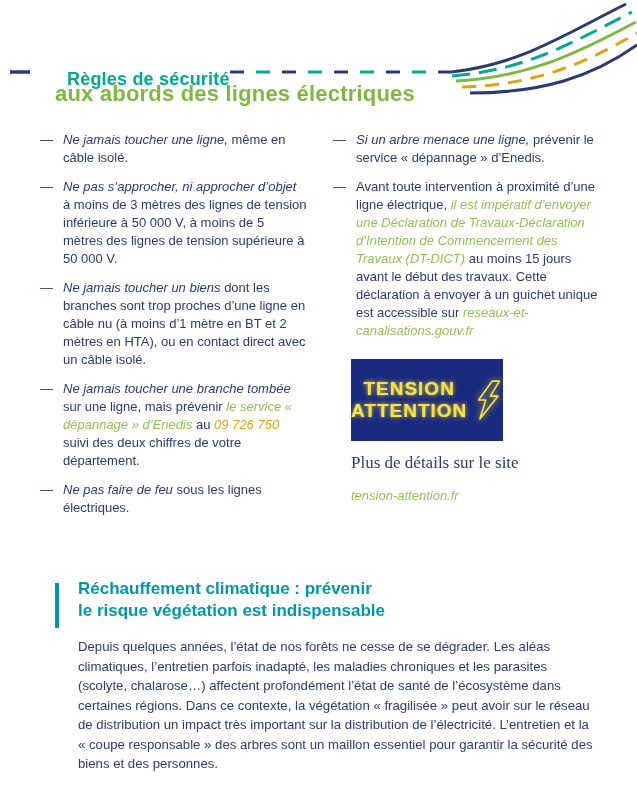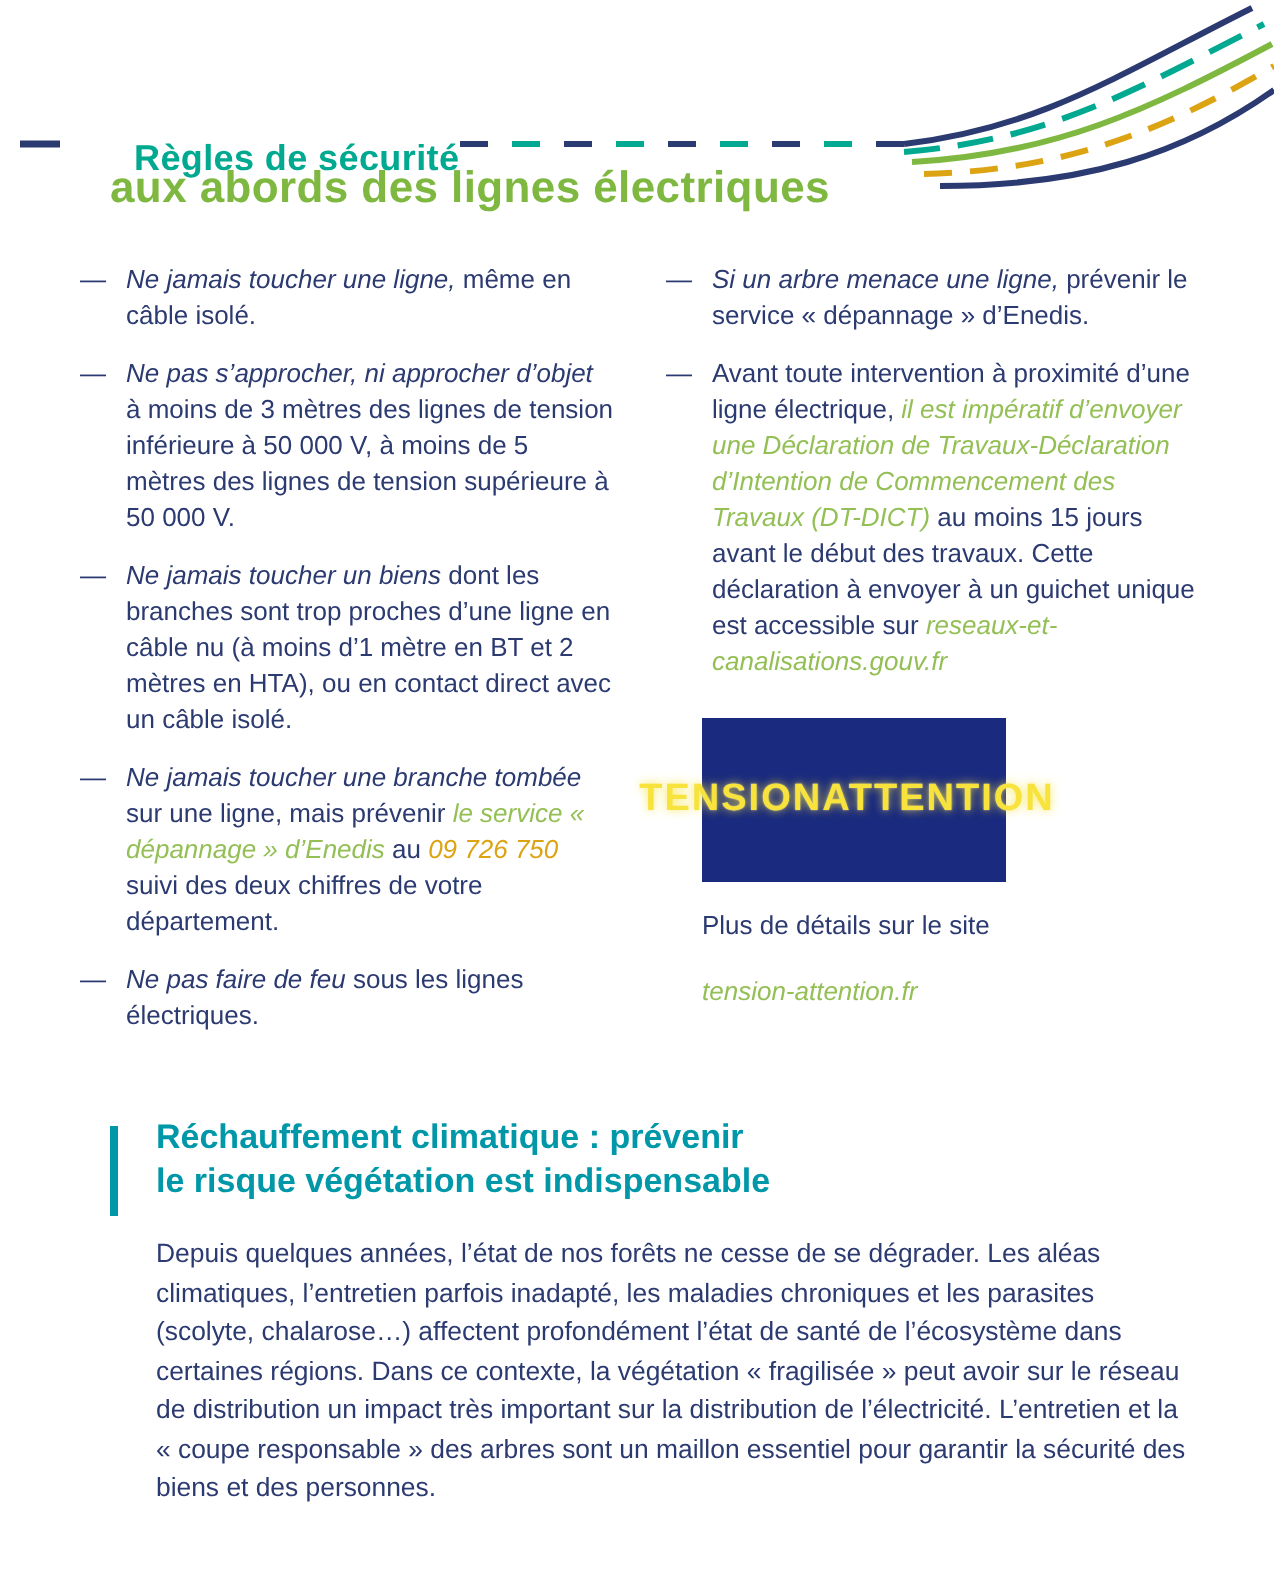"TENSION" .t-words { flex-direction: row -> column }
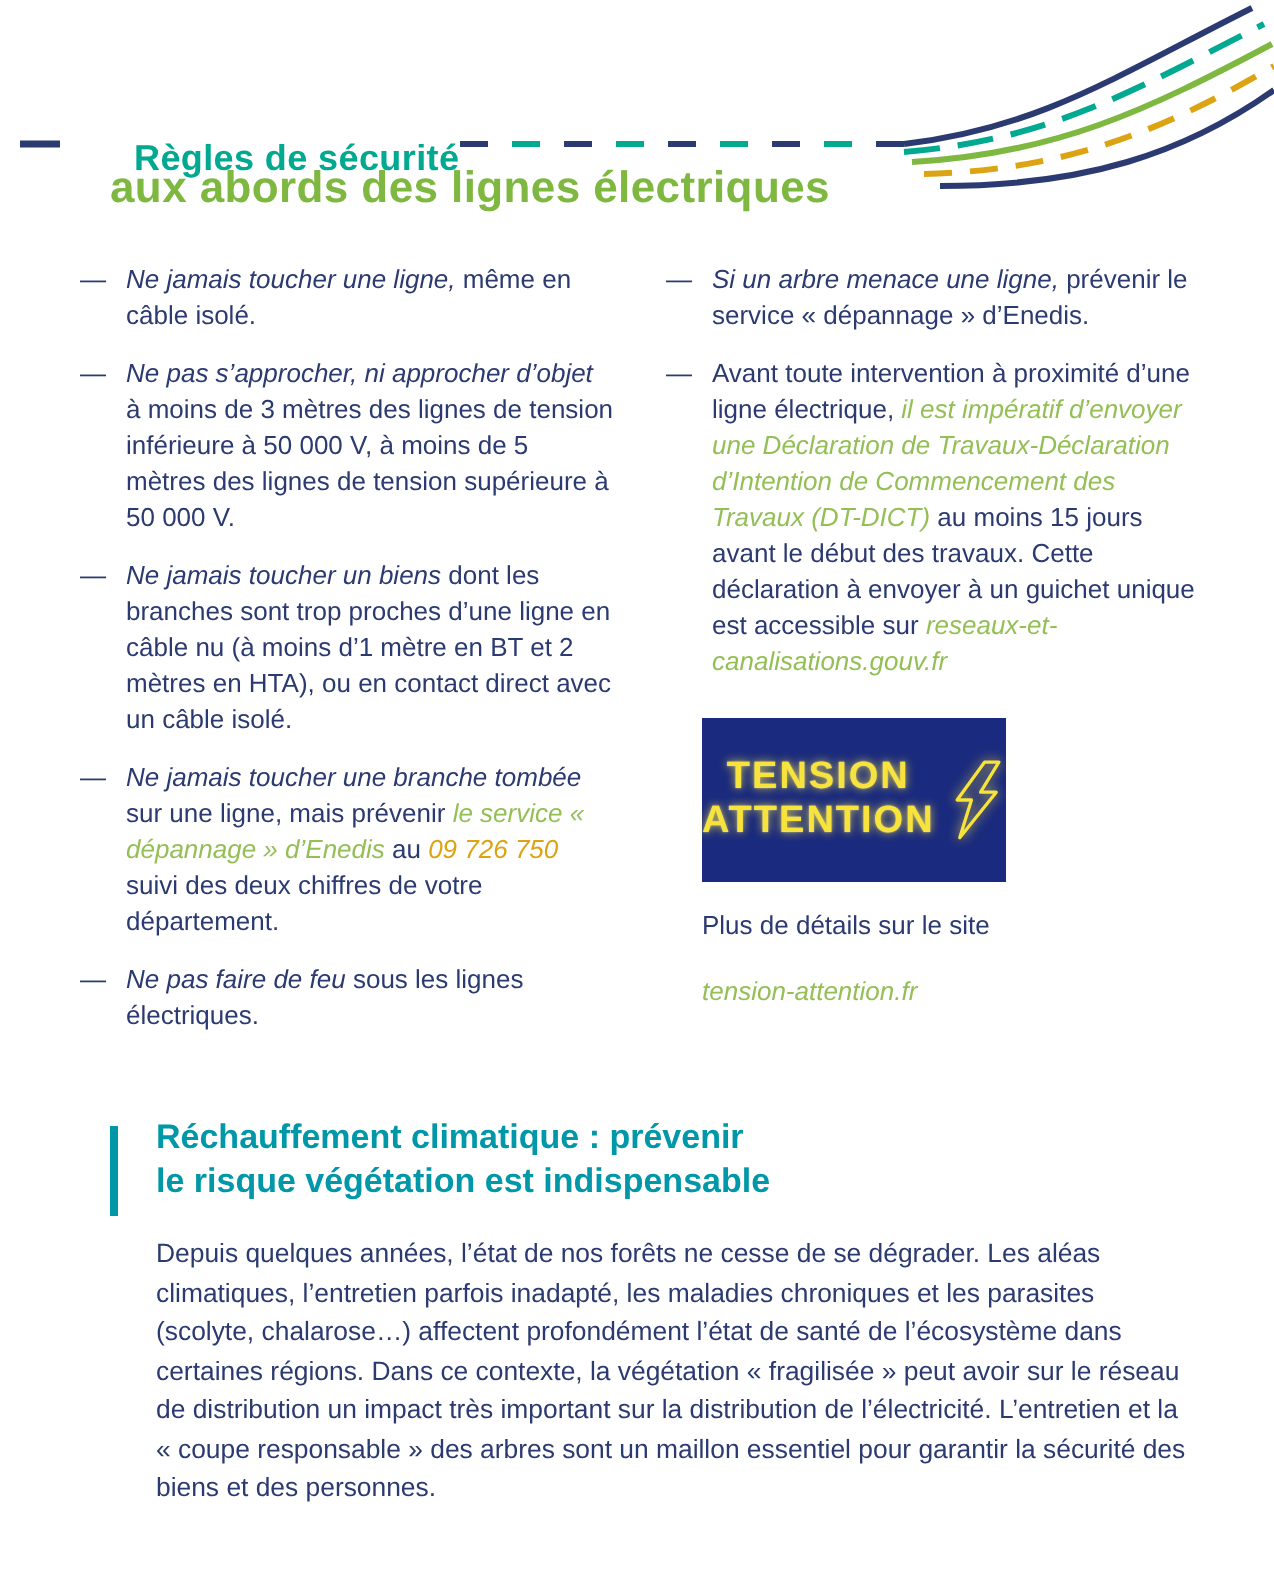"Plus de détails sur le" .caption { font-family: none -> Liberation Serif, serif; font-size: 13px -> 17px }
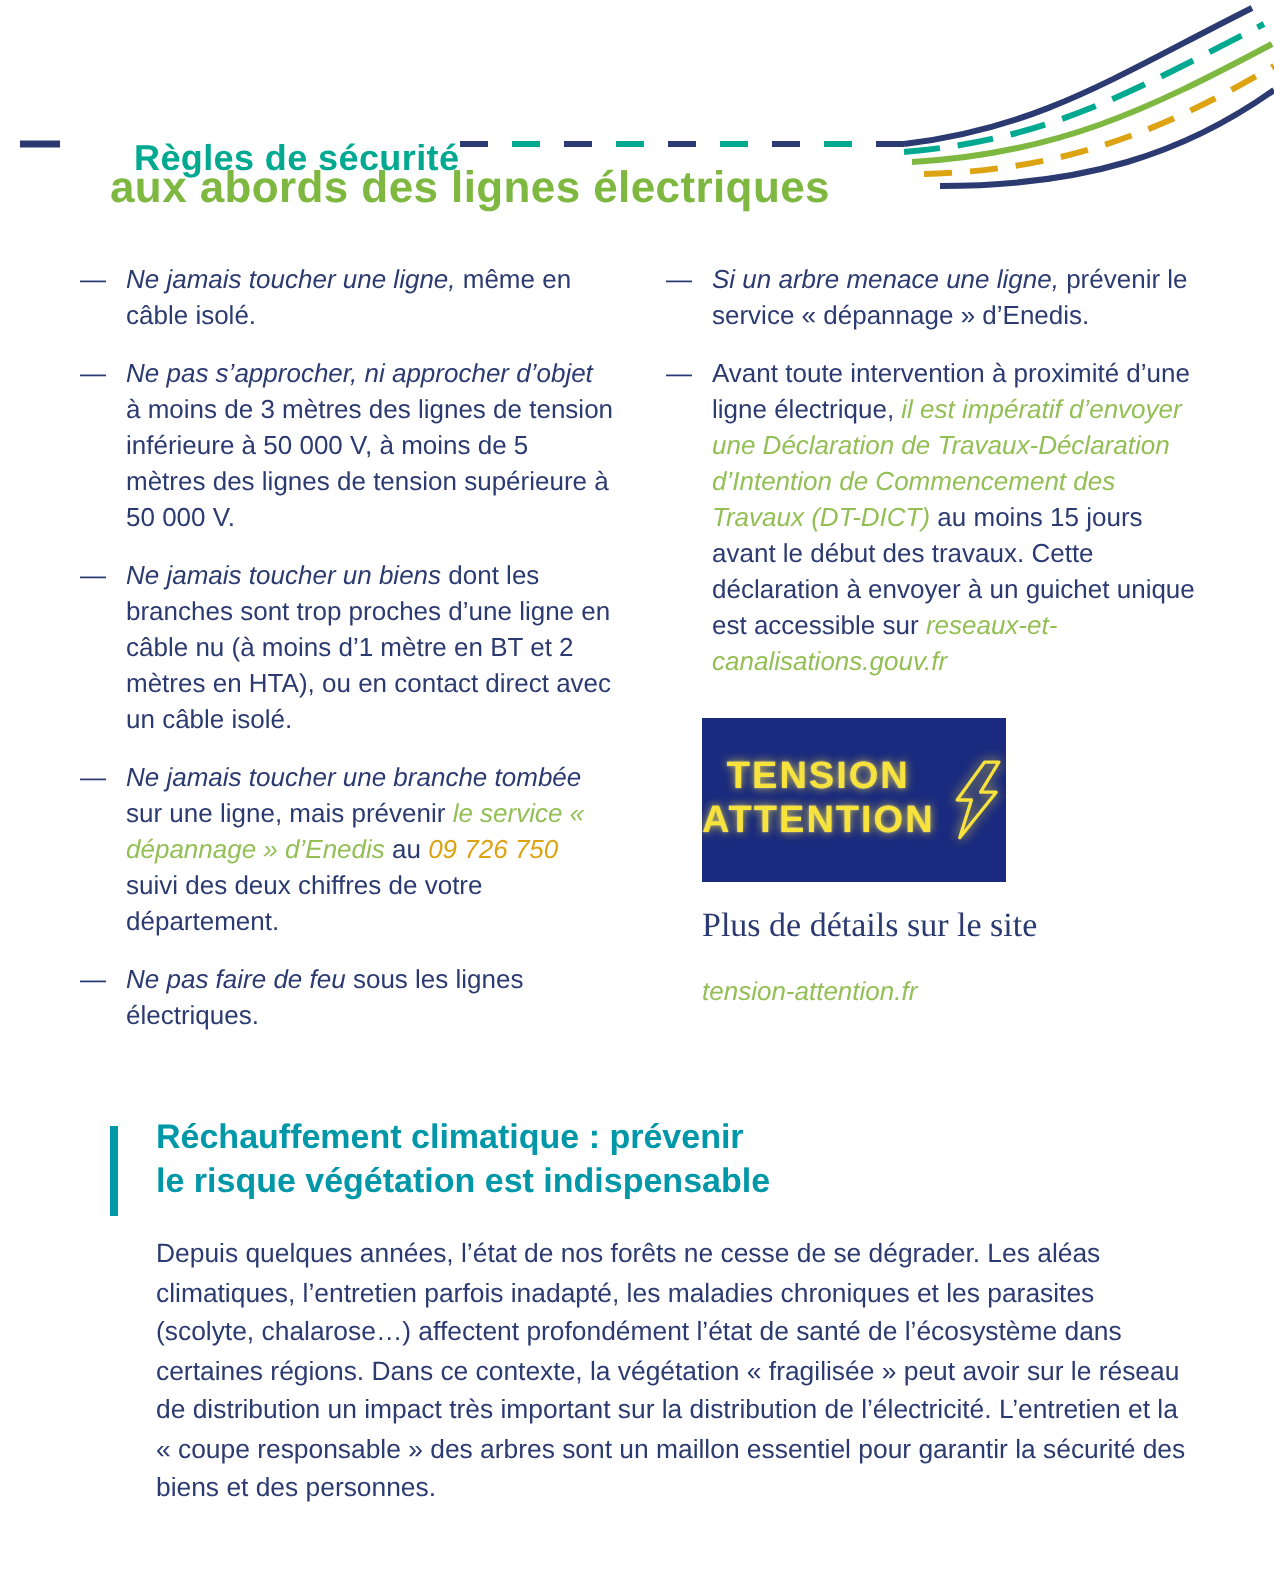"Réchauffement climatique : prévenir" .climate { top: 558px -> 578px }
